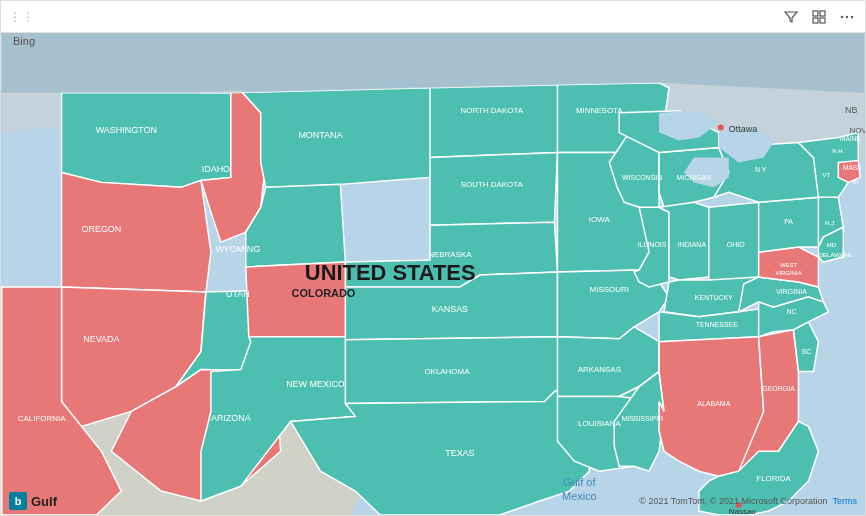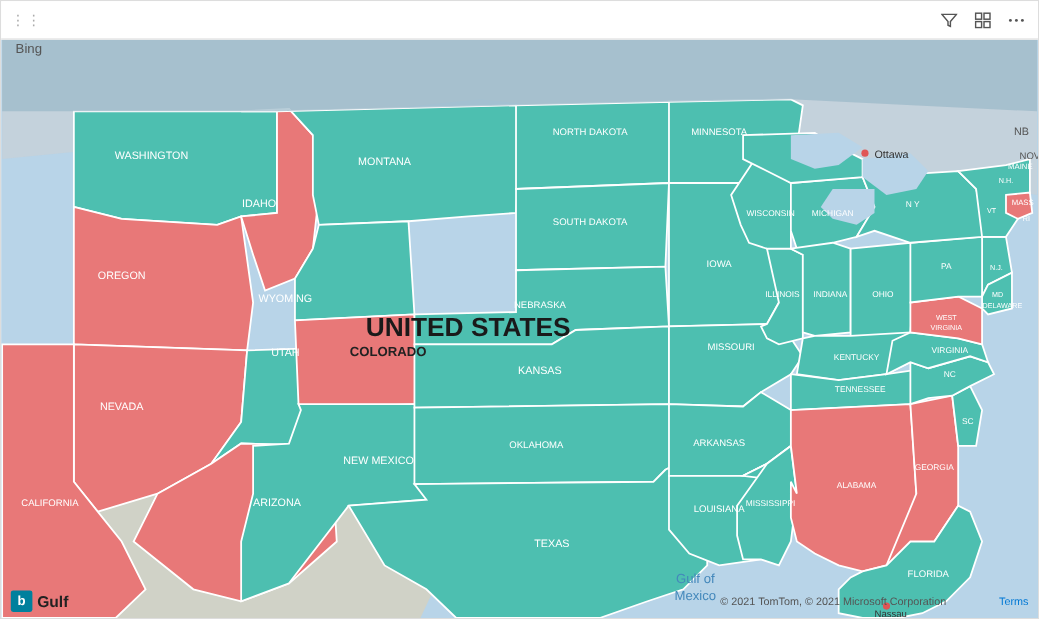"Terms" .copyright-text a { margin-left: 39px -> none }
